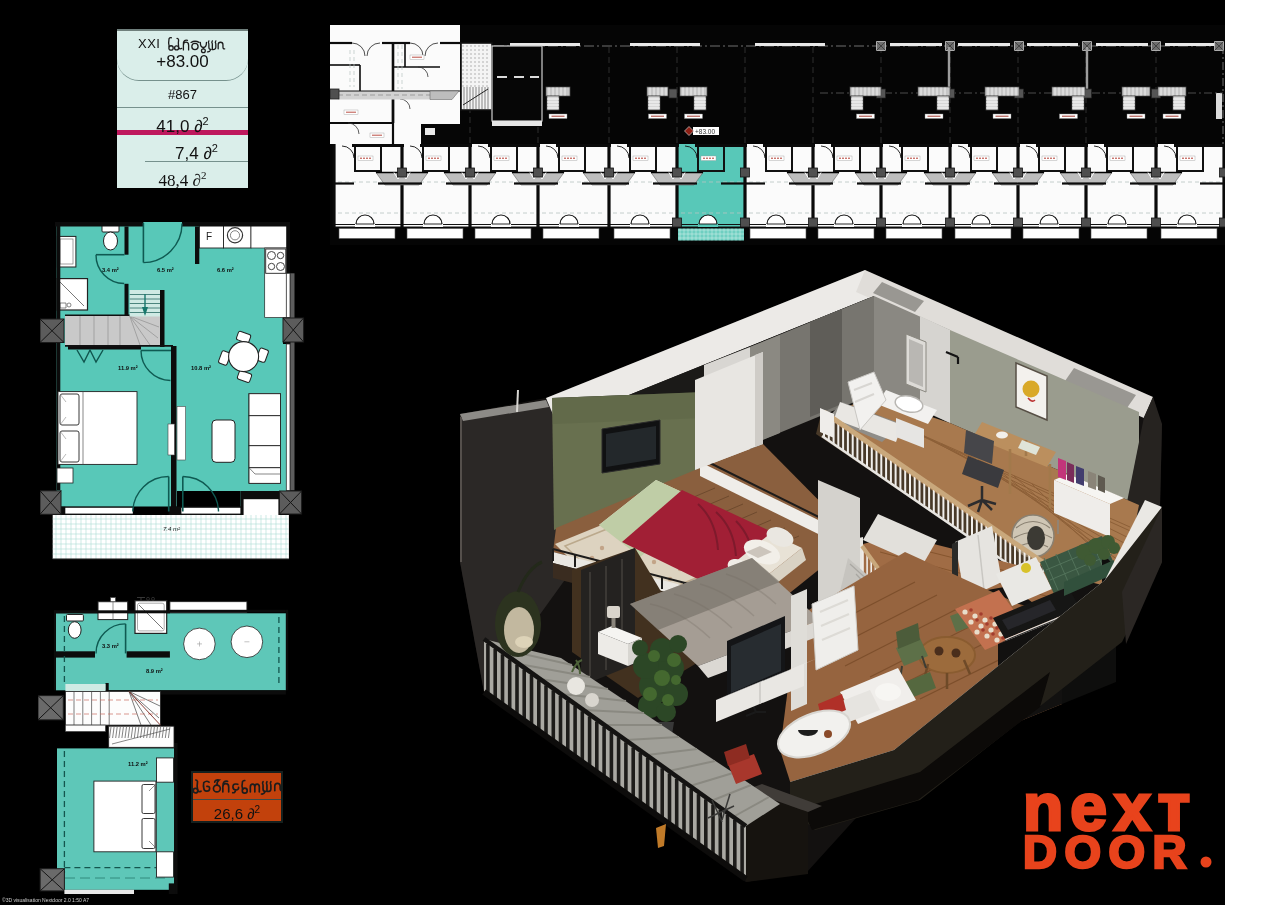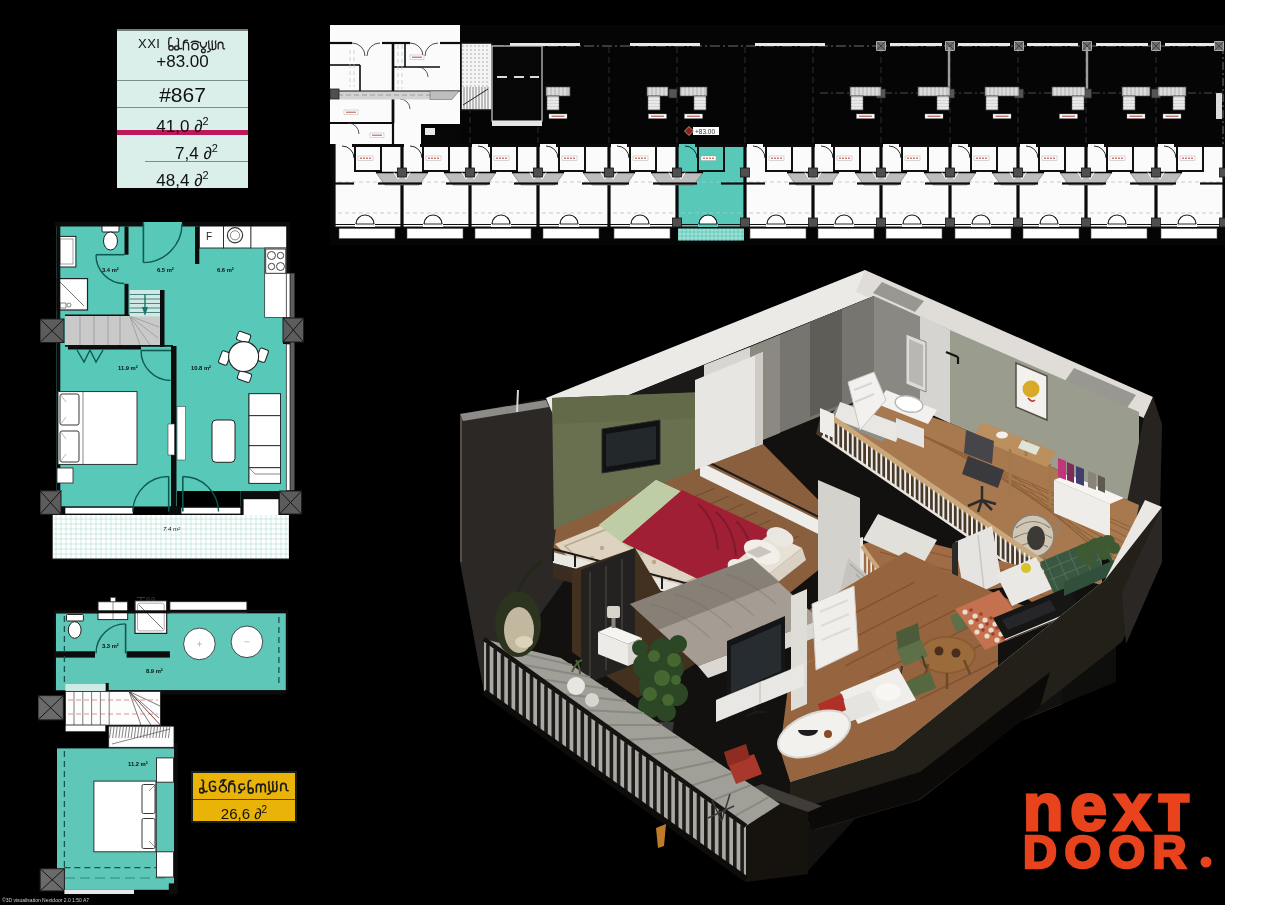"XXI" div { border-radius: none -> 22px }
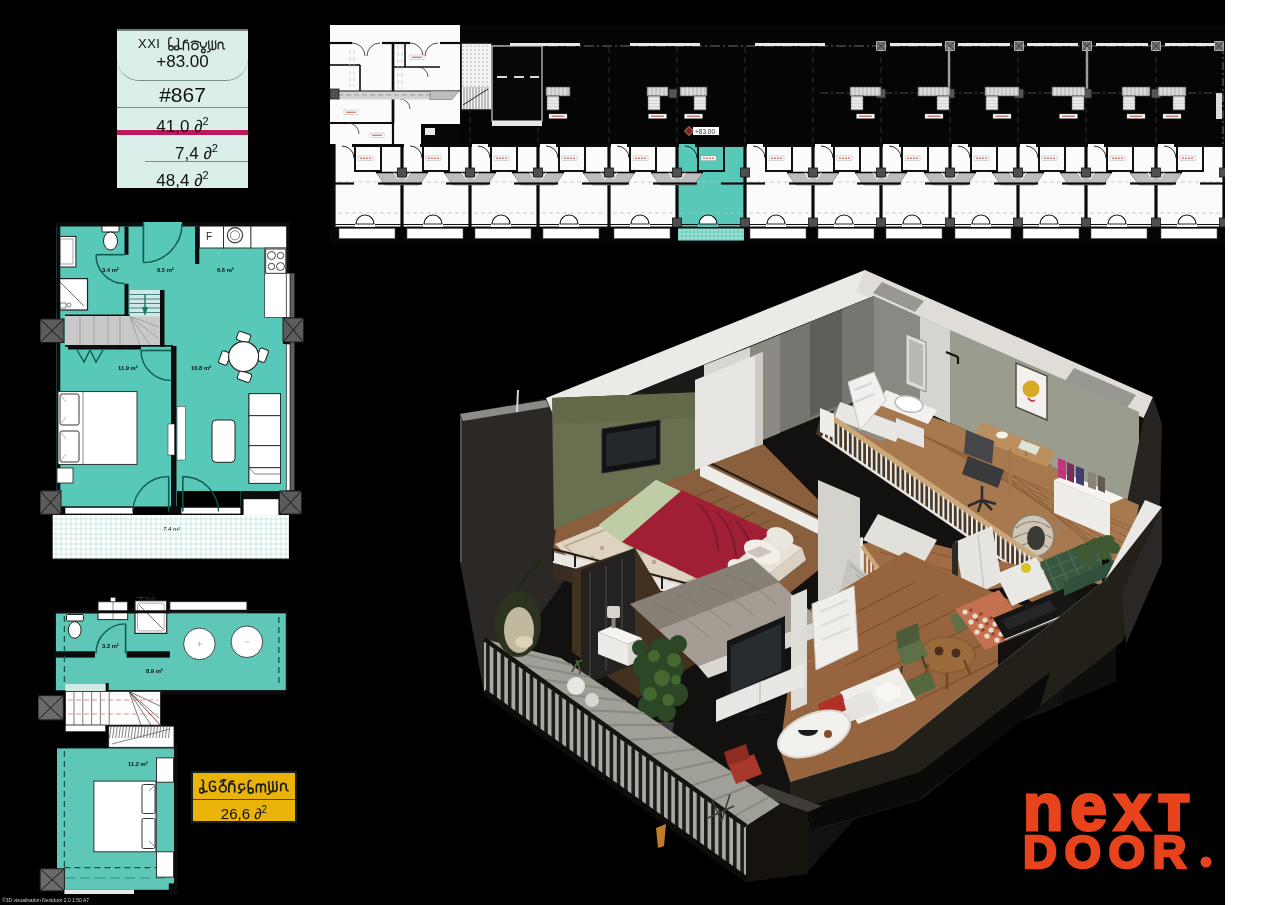"#867" div { font-size: 21px -> 13px }
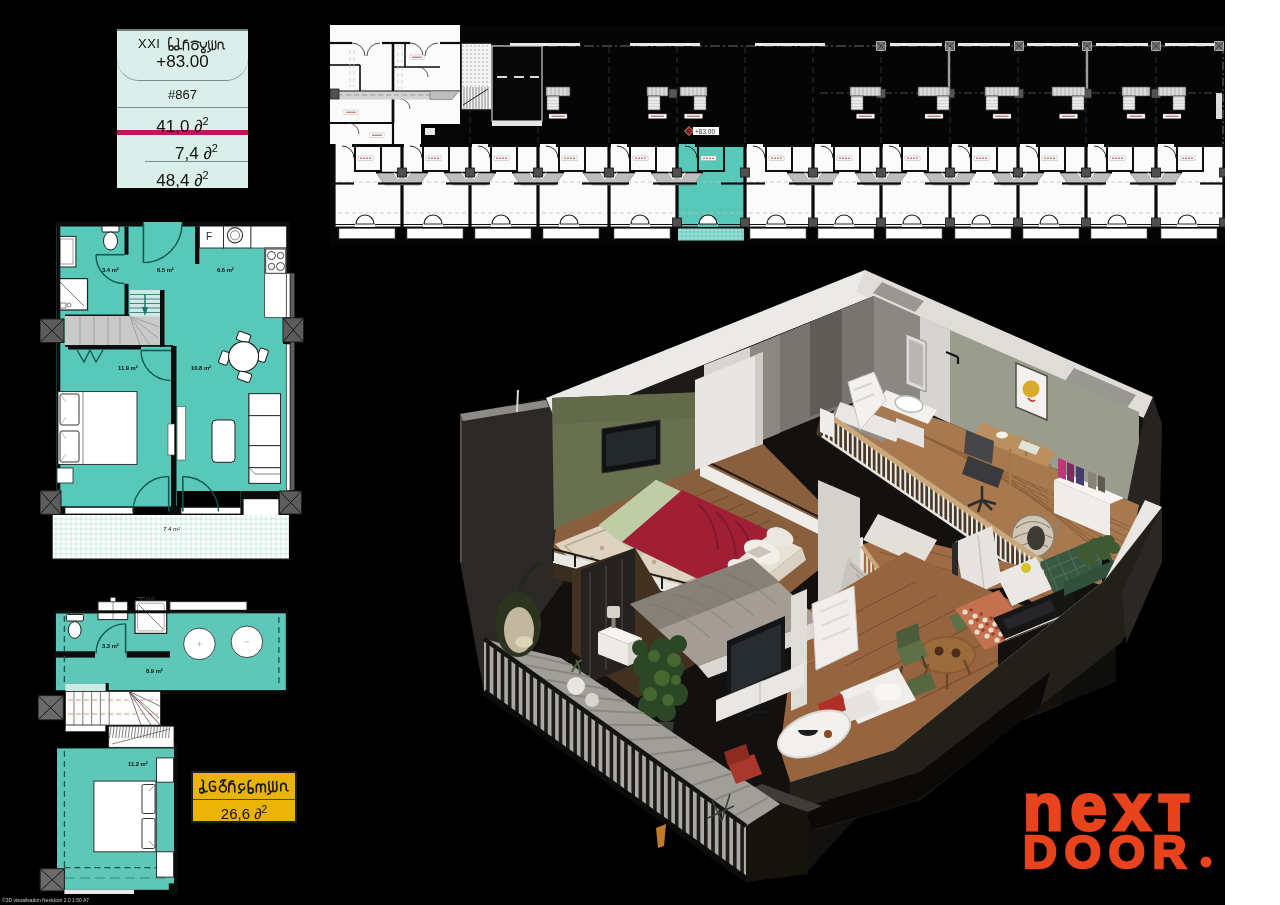"48,4 ∂2" div { font-family: none -> Liberation Serif, serif }
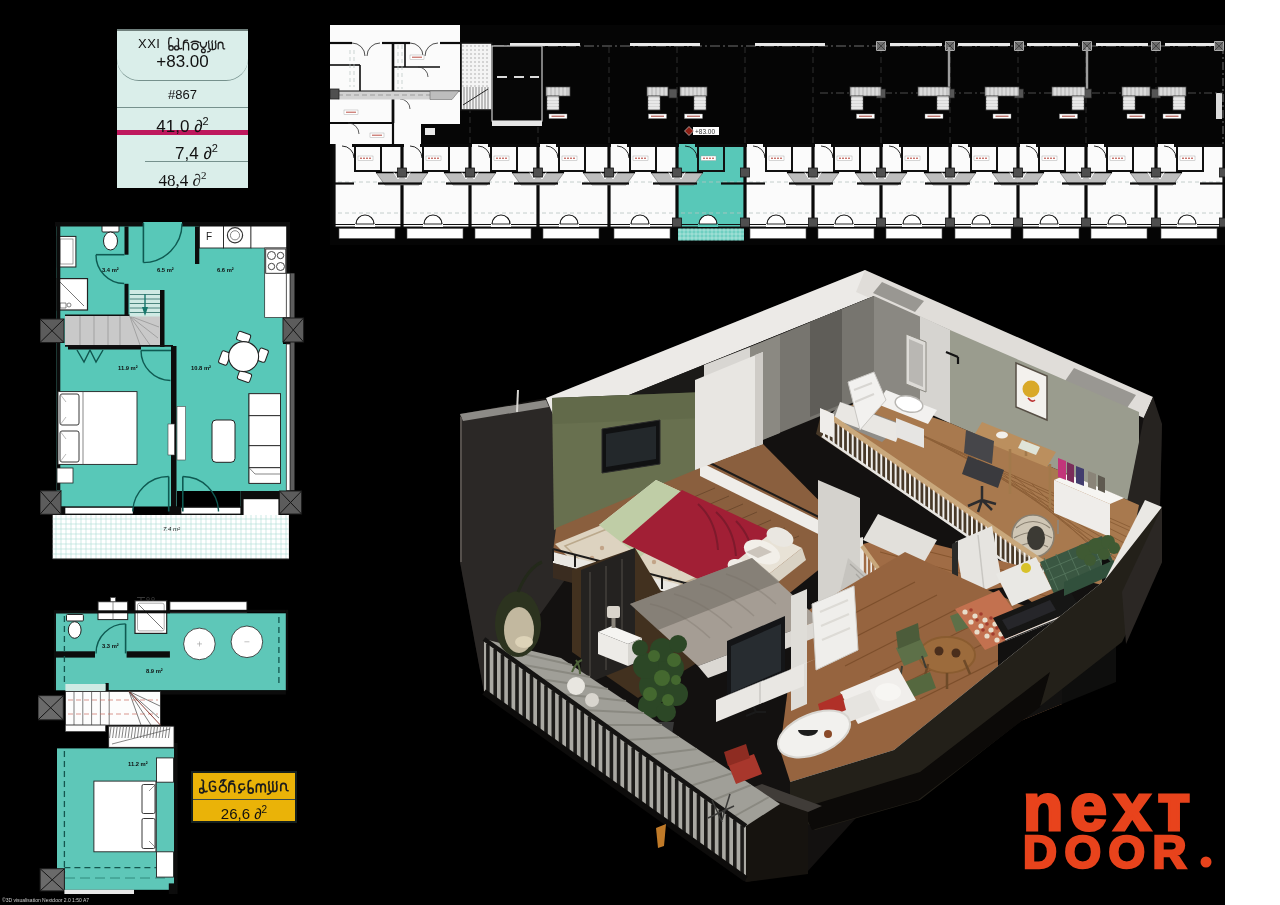"26,6 ∂2" div.abs { background: #eab308 -> #c2410c; width: 106px -> 92px }
